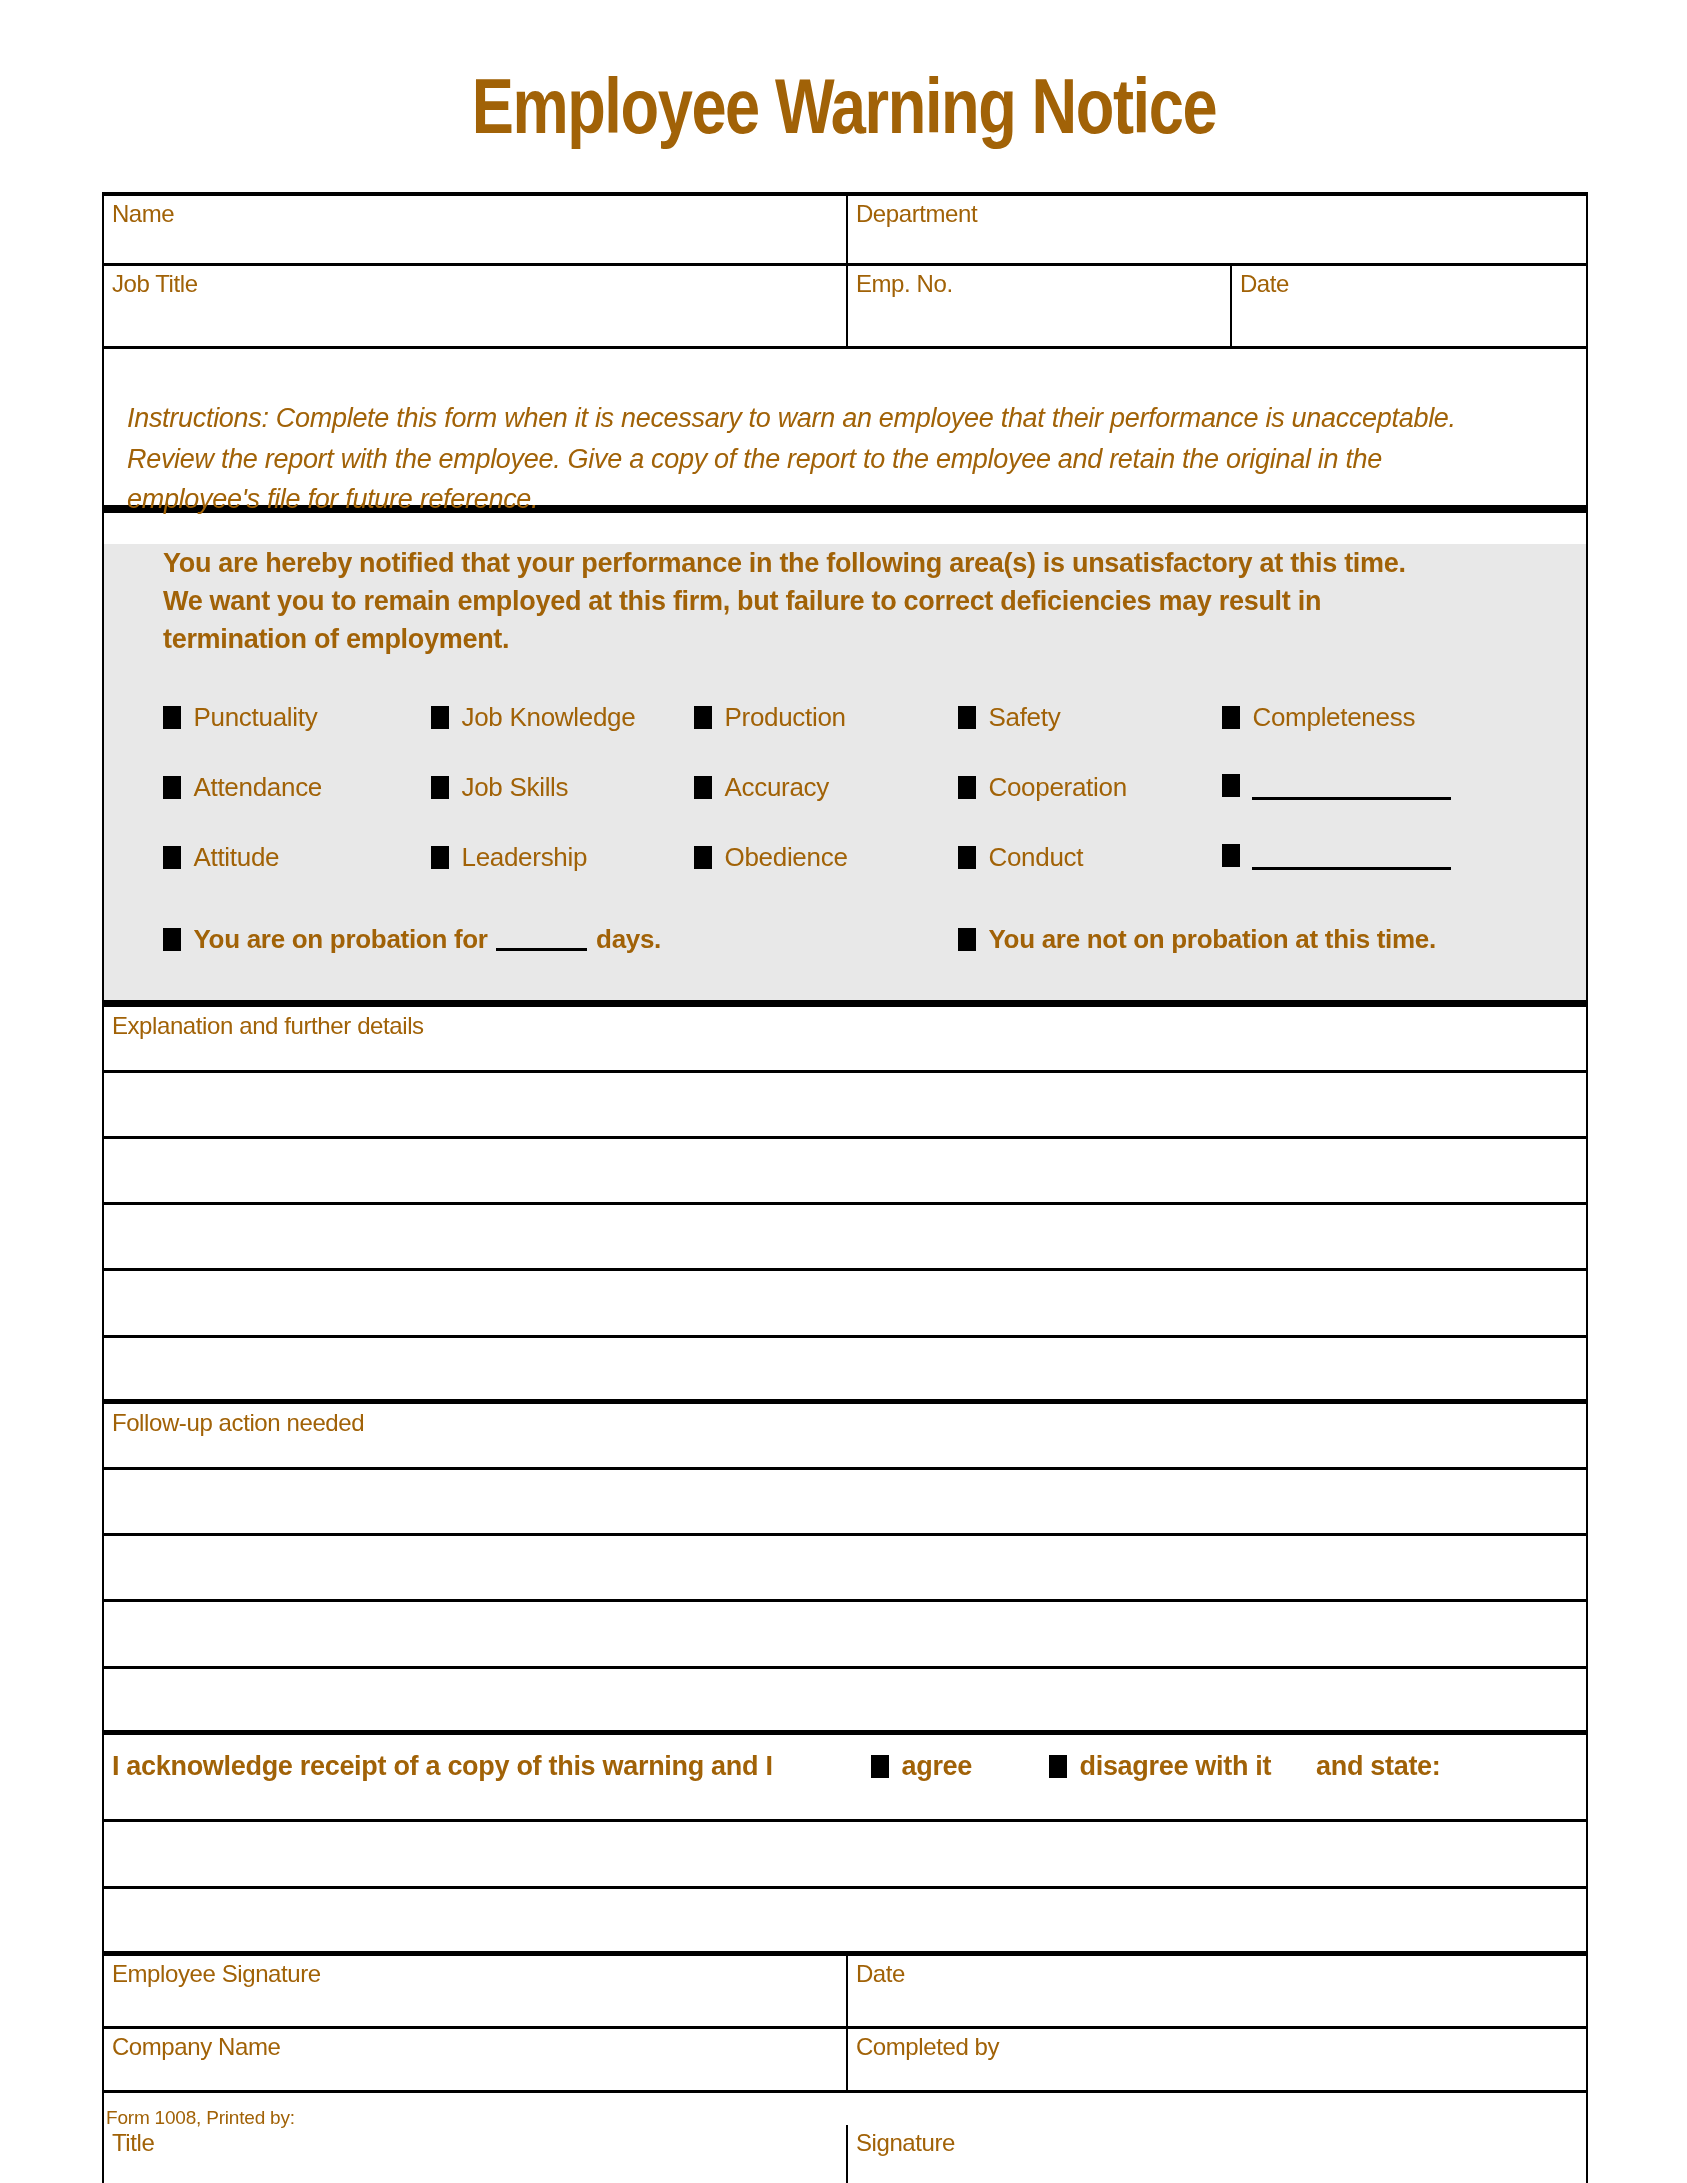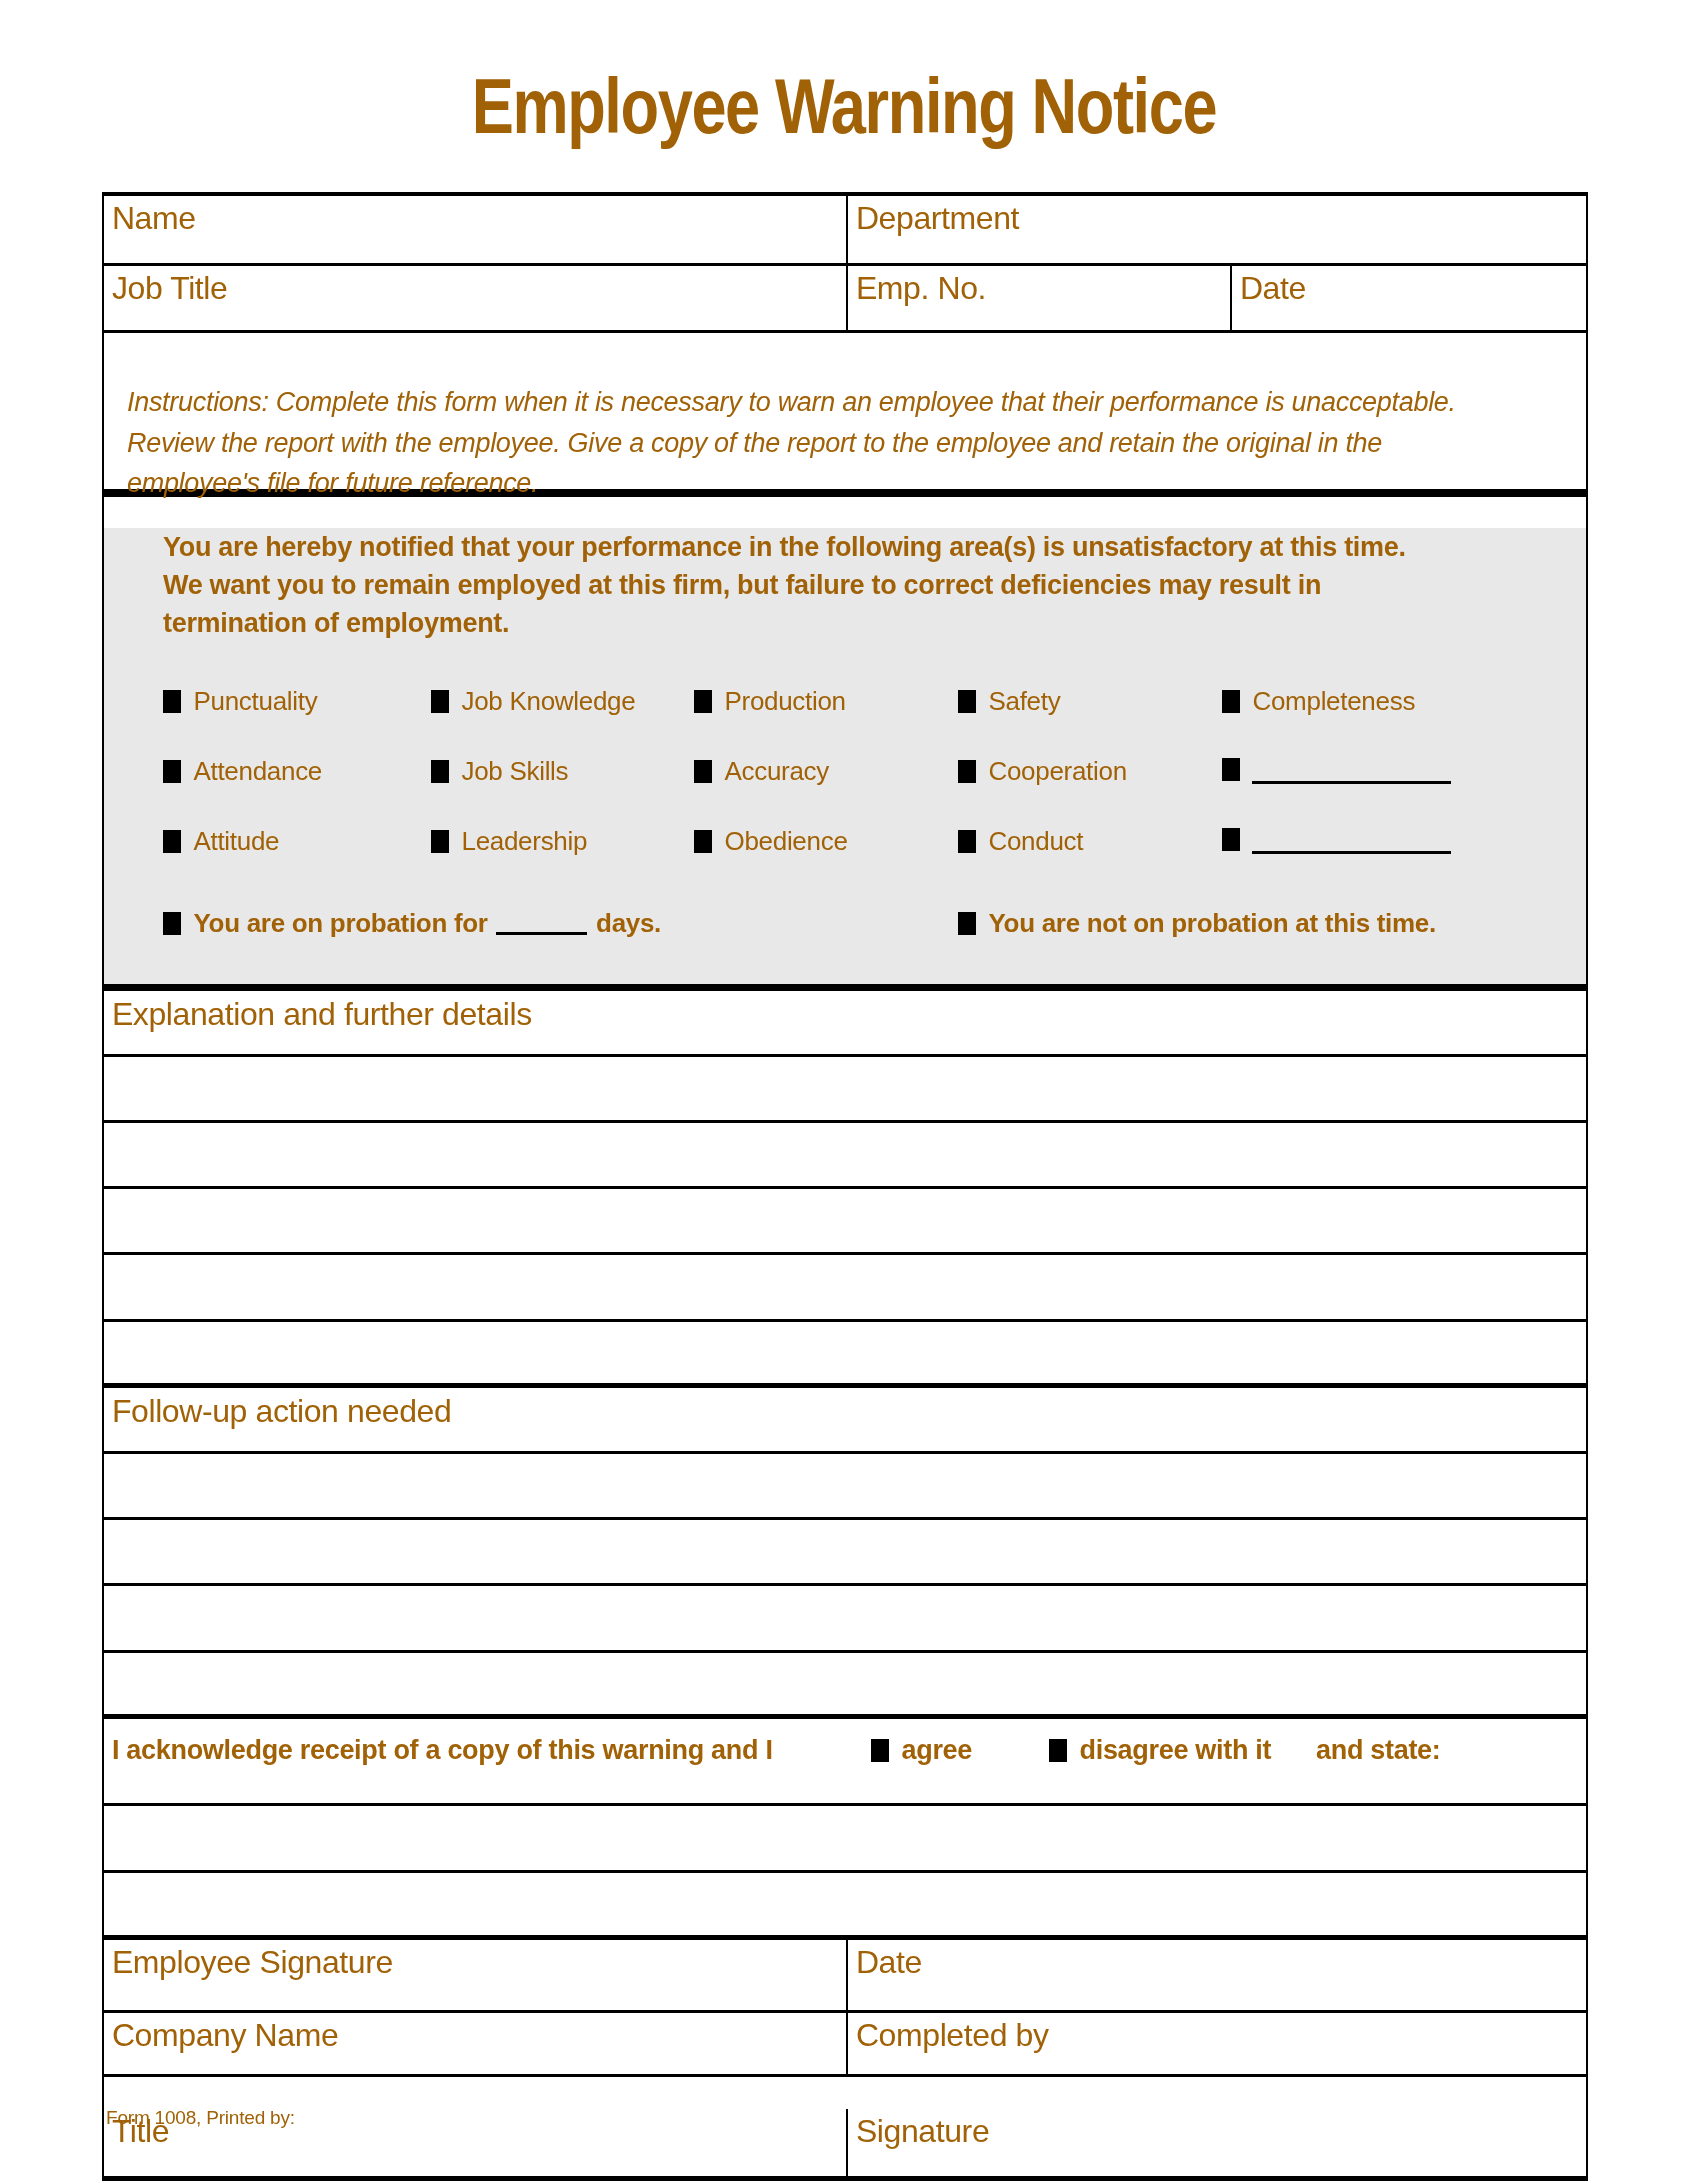"Name" .lbl { font-size: 32px -> 24px }
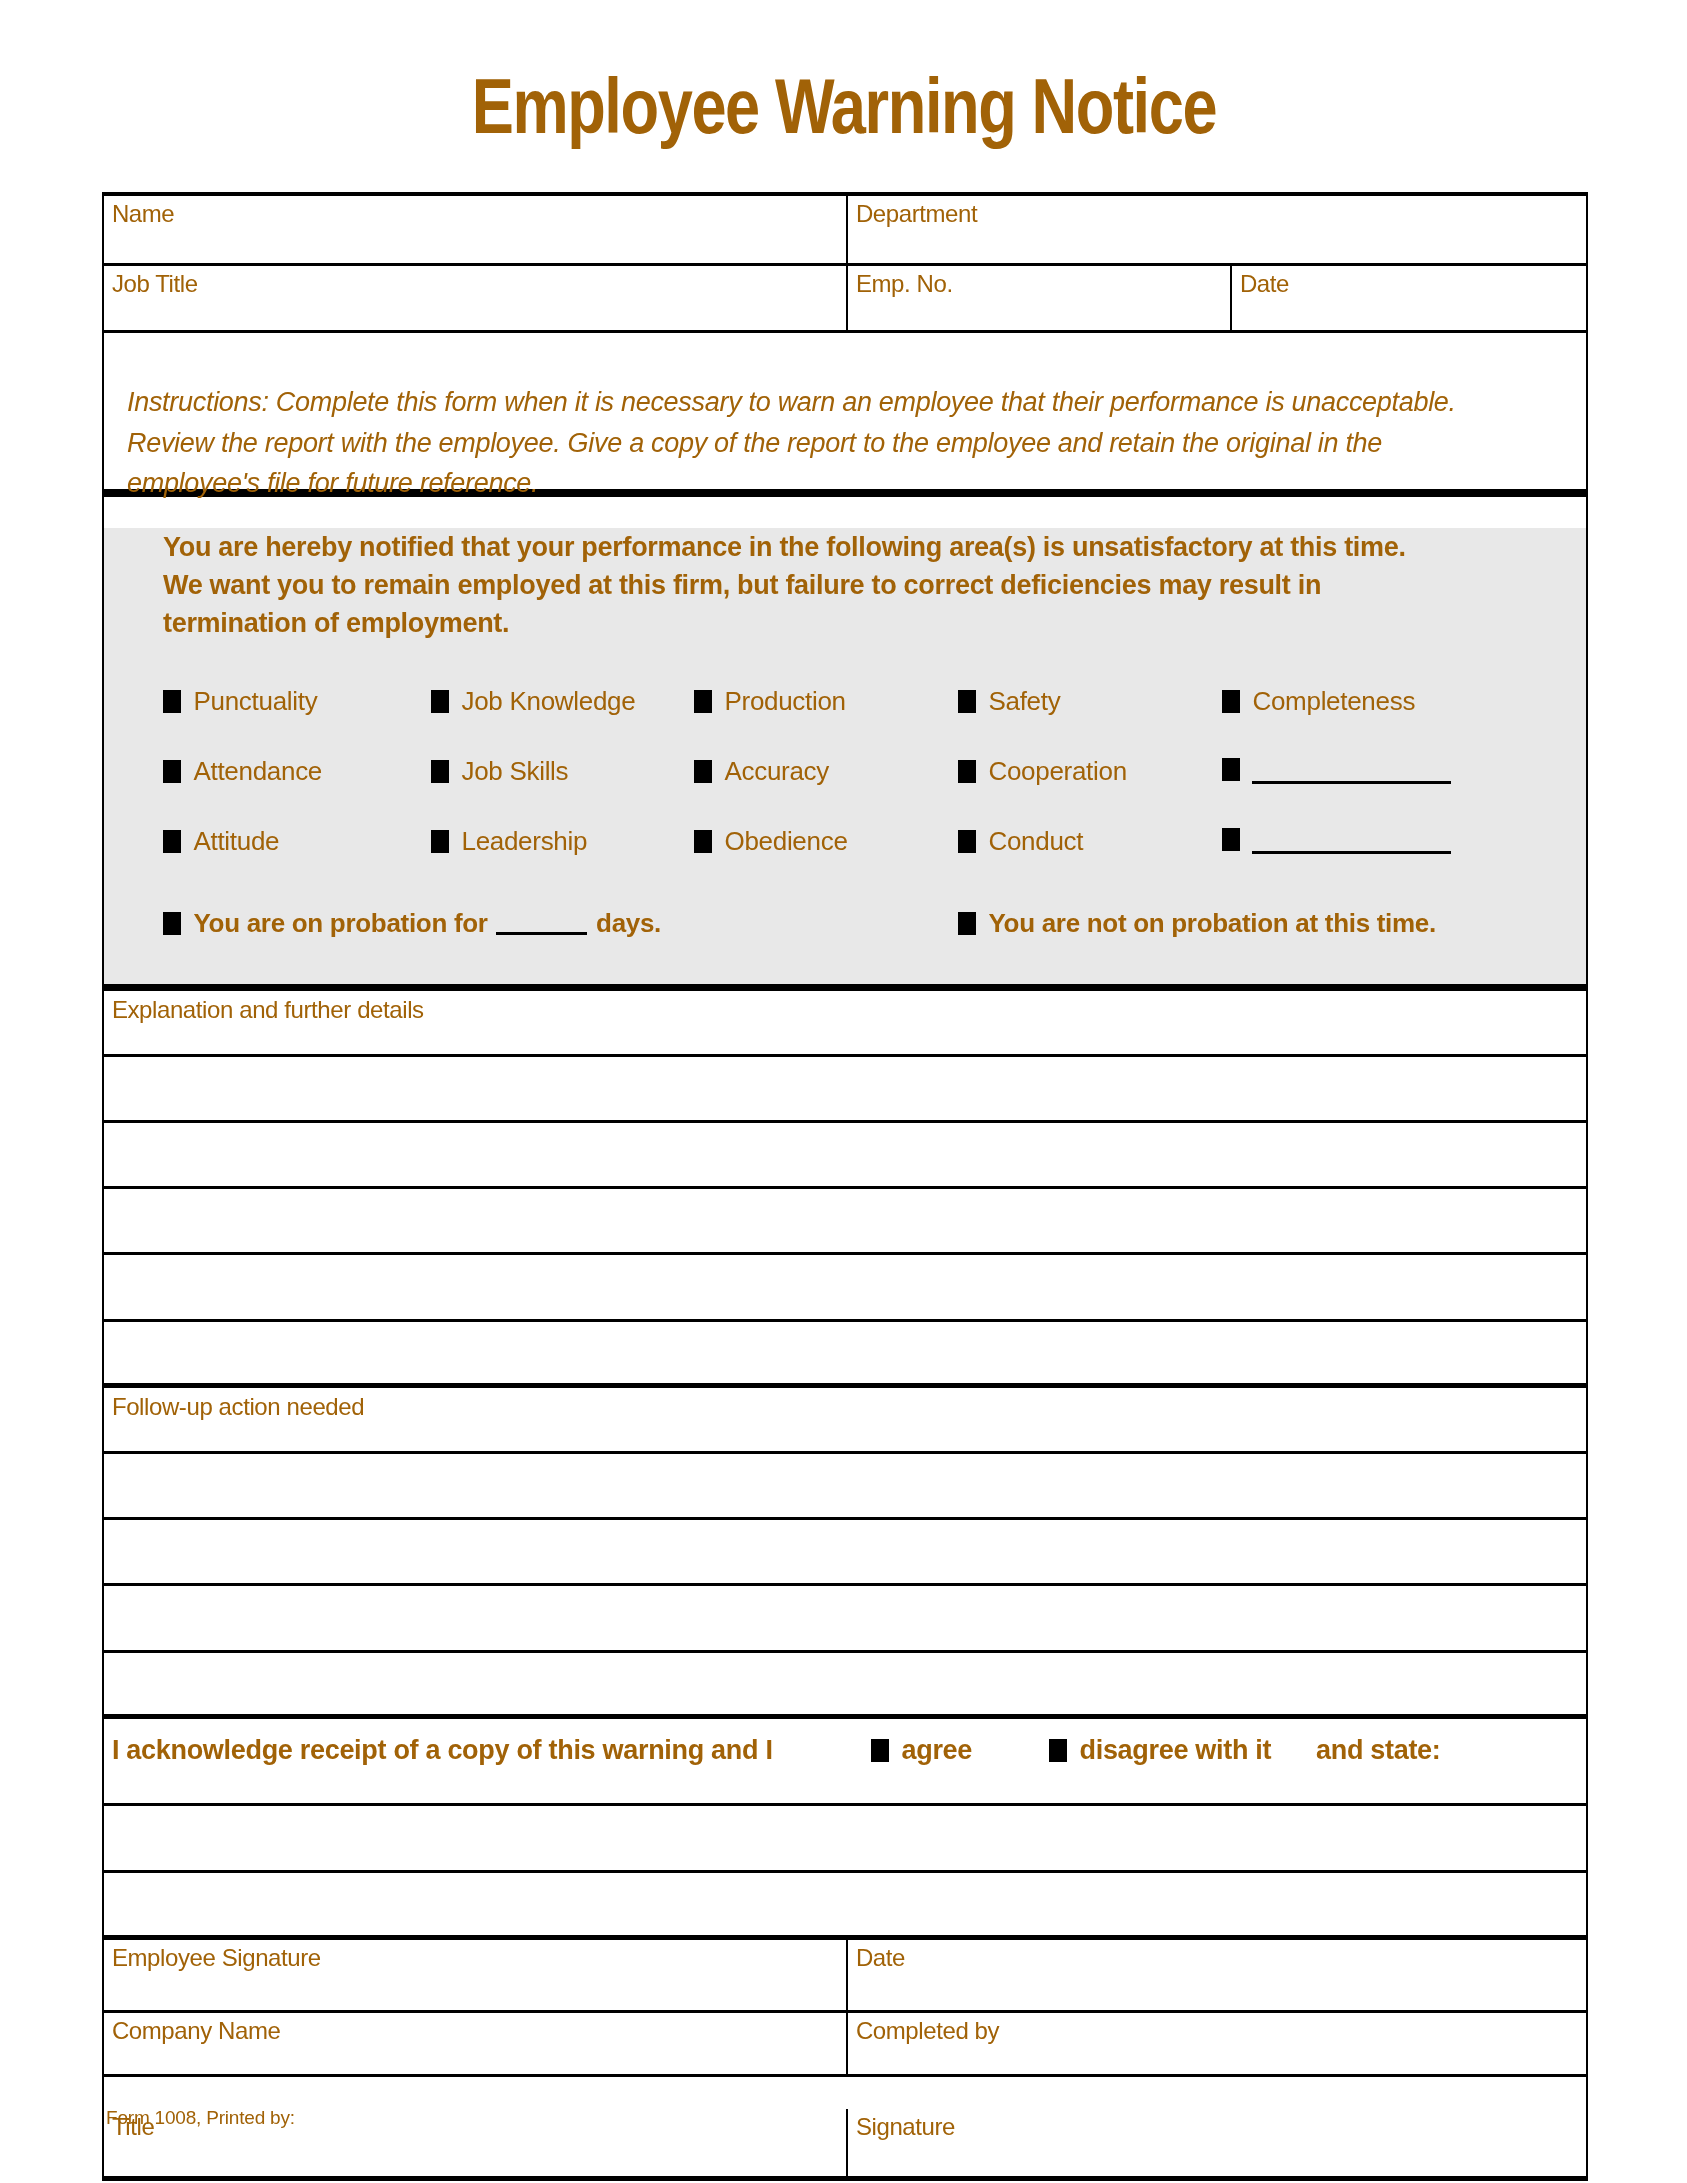"Job Title" .r-head2 { height: 67px -> 83px }
